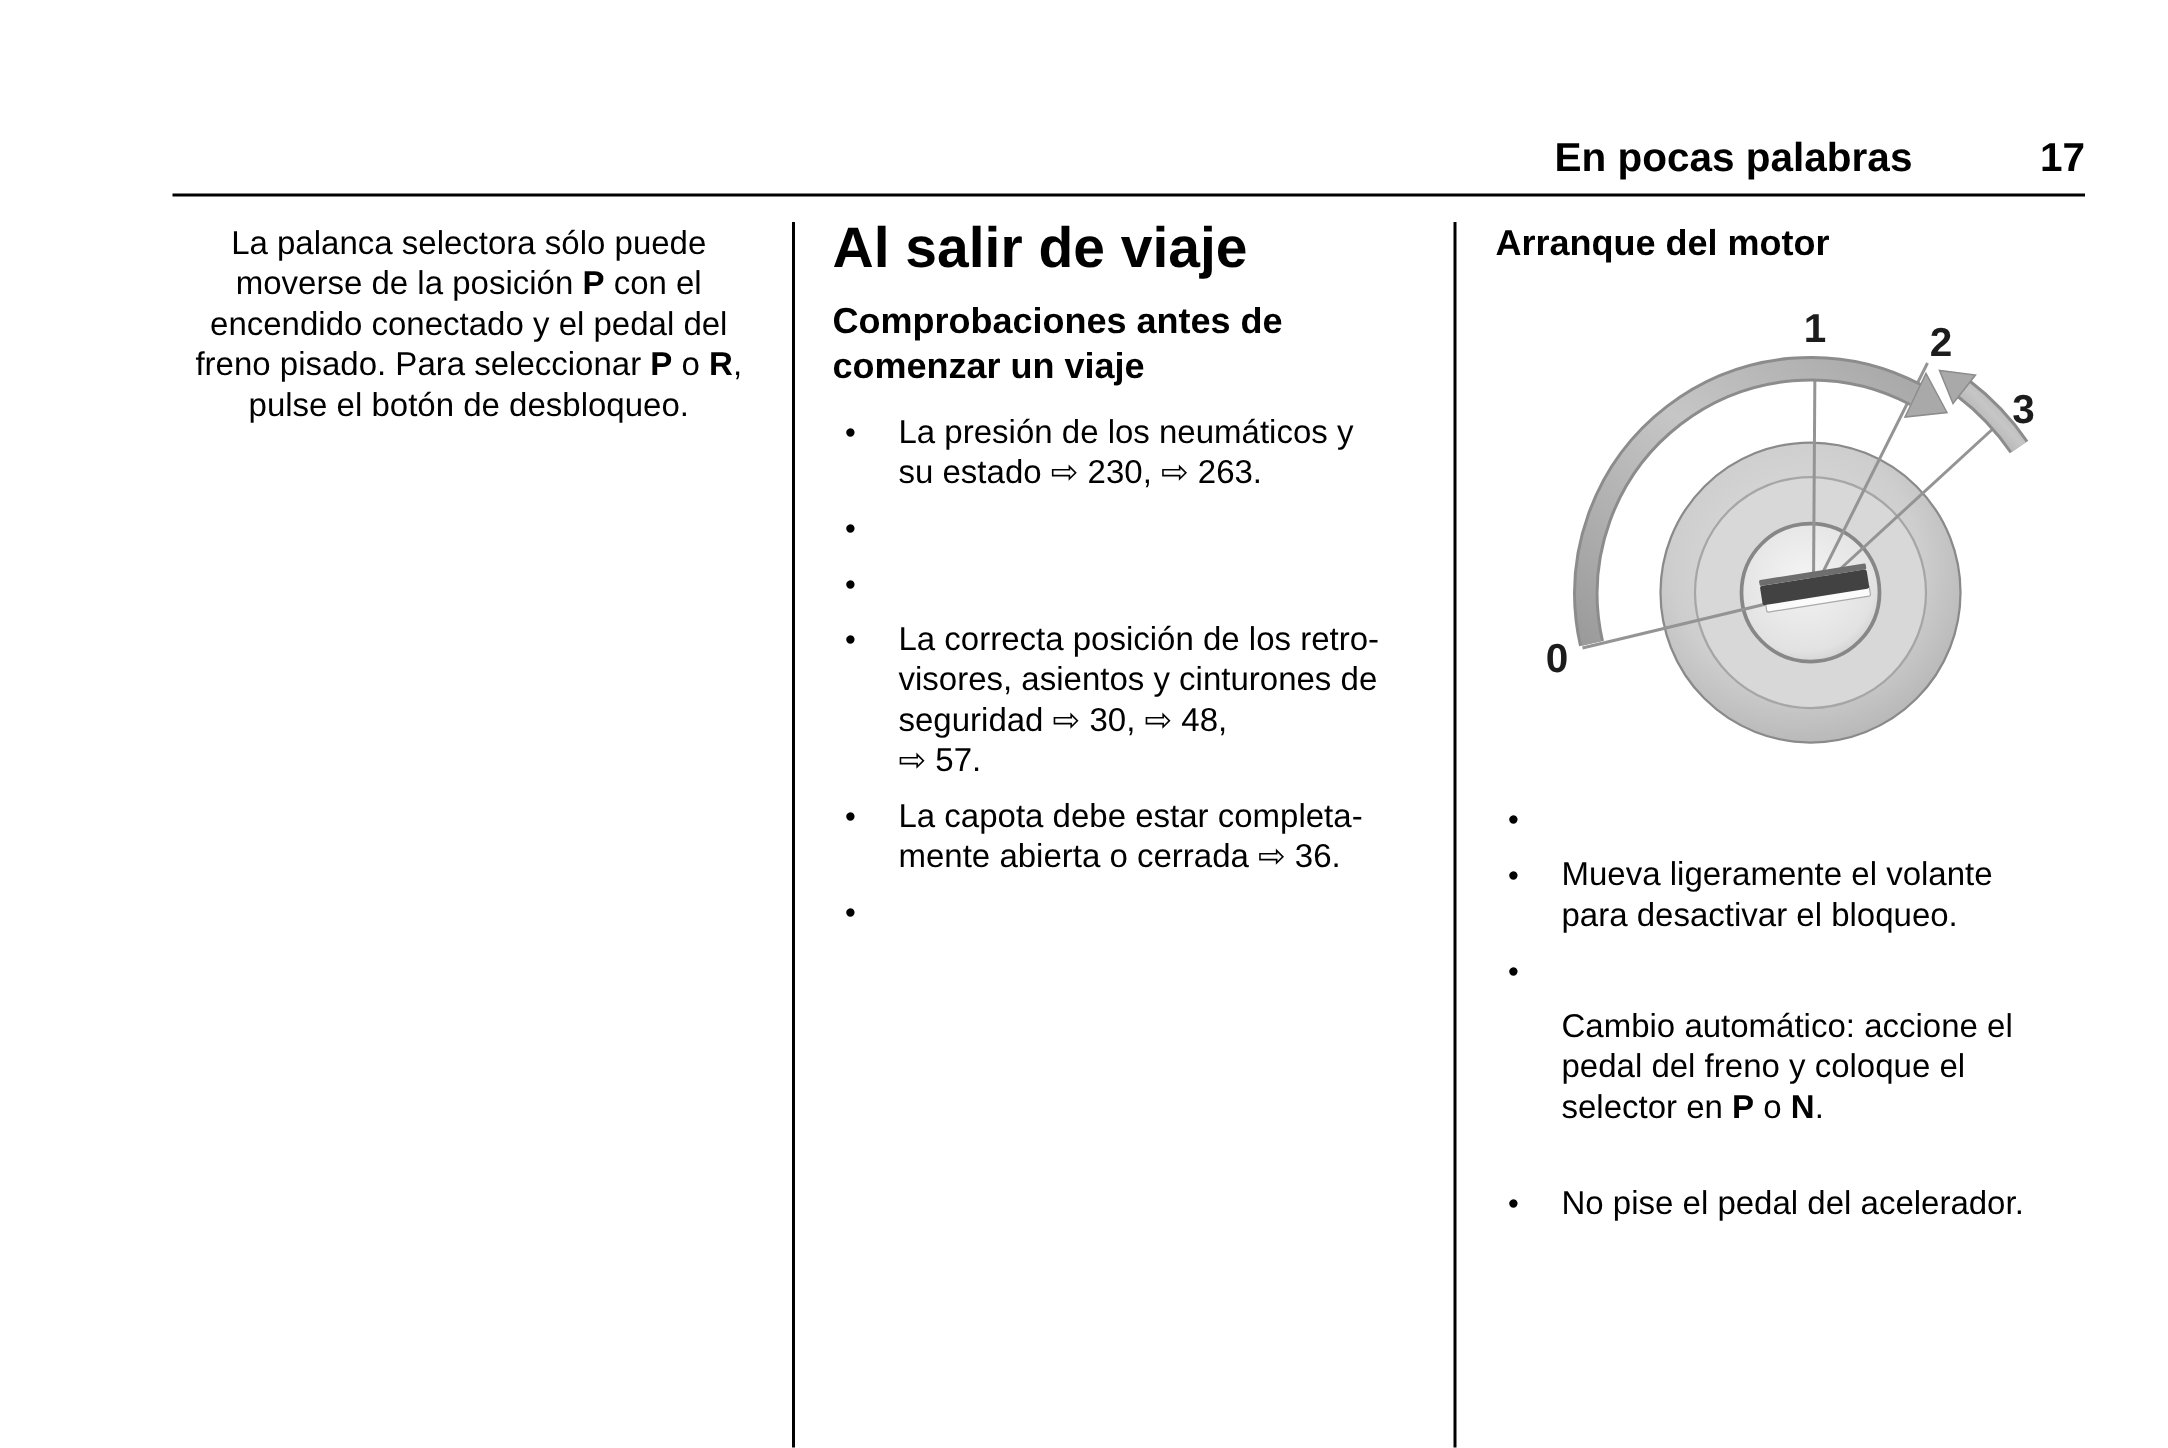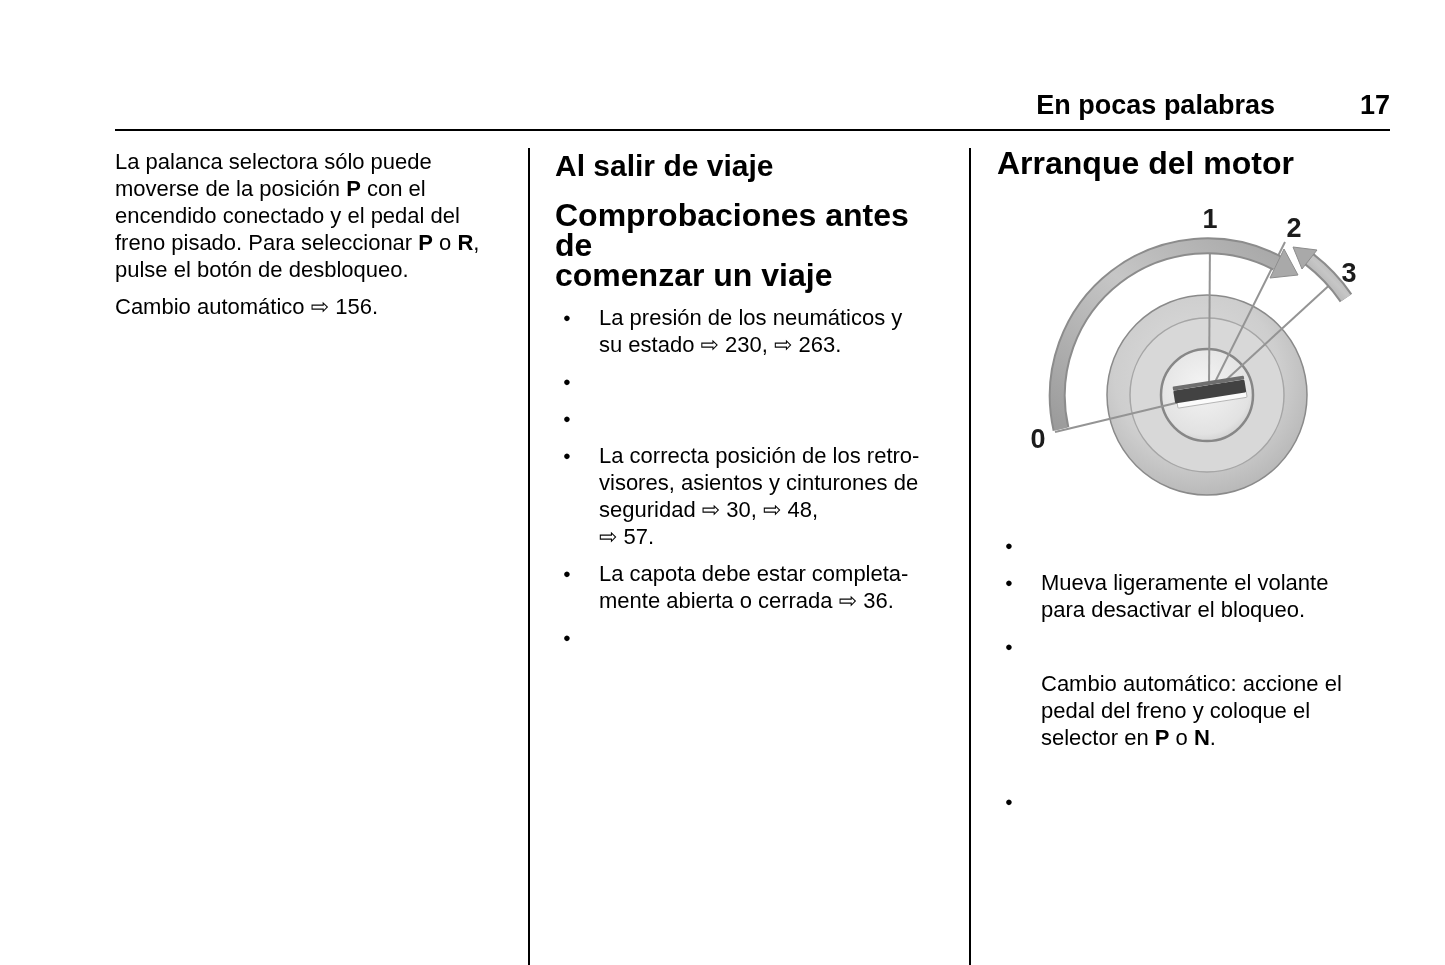"La palanca selectora sólo puede" .col1 .body-text { text-align: none -> center }
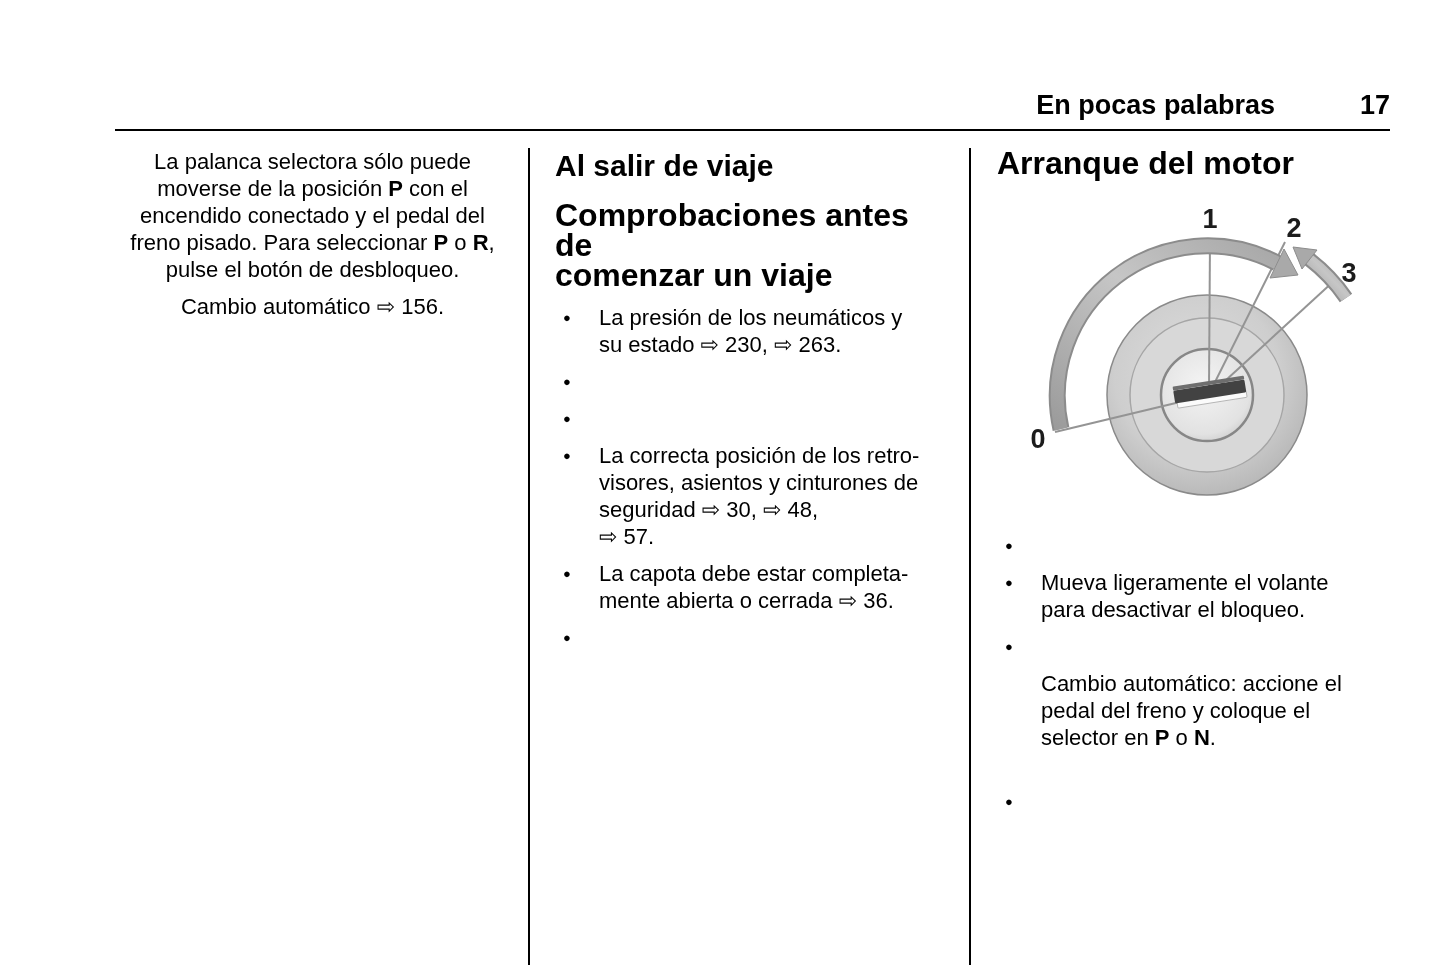"Al salir de viaje" .section-heading { font-size: 30px -> 38px }
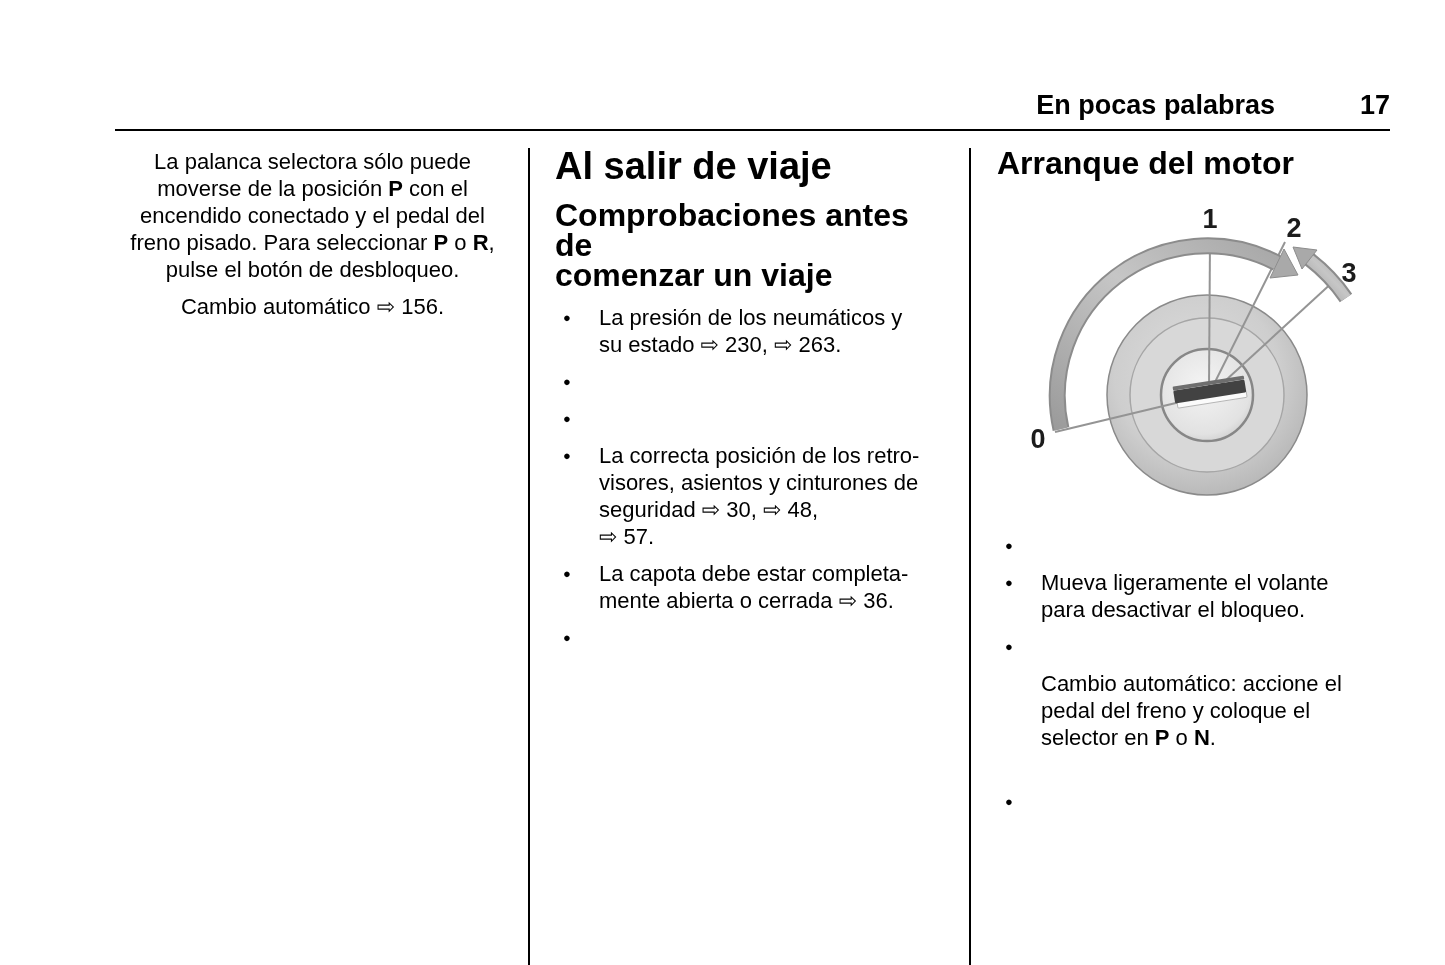"Arranque del motor" .subsection-heading { font-size: 32px -> 24px }
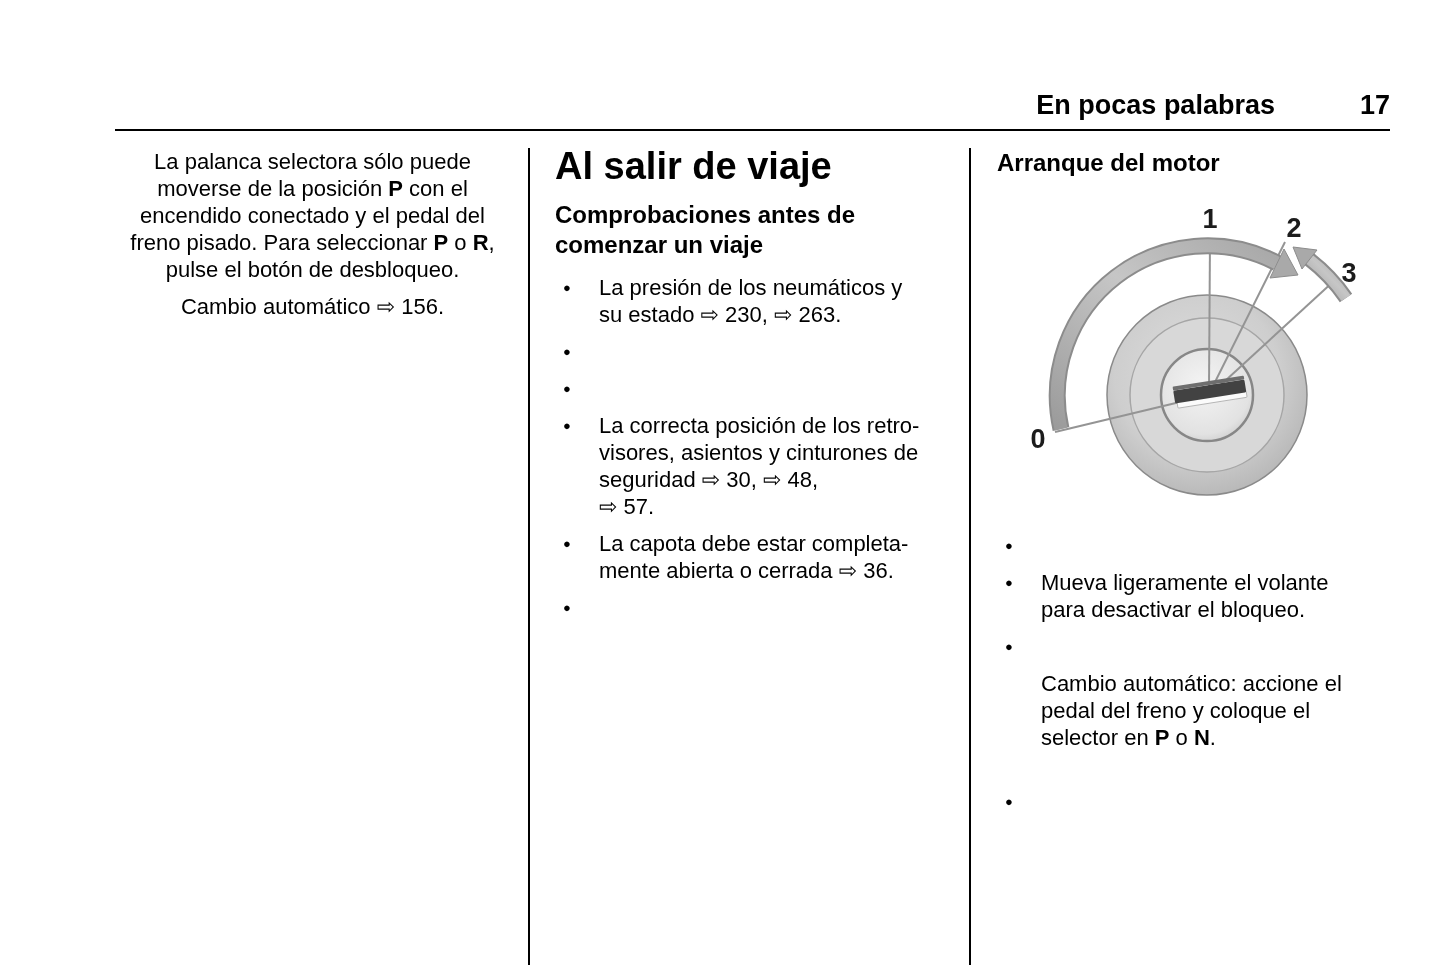"Cambio automático ⇨ 156." p.body-text { html: <p>Cambio automático ⇨ 156.</p> -> none }
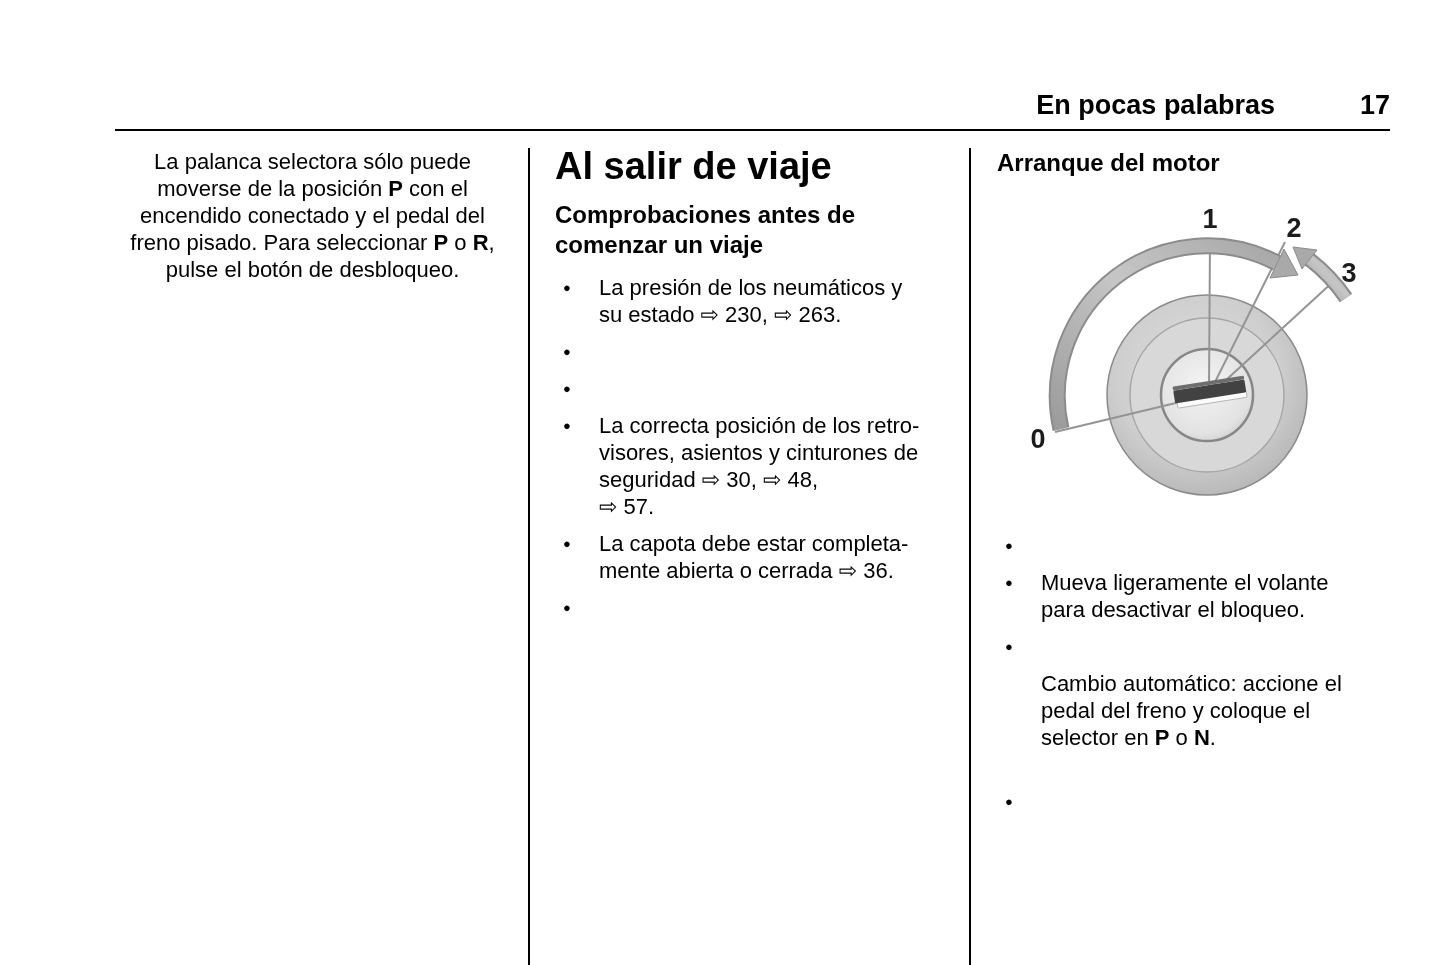"No pise el pedal del" span.li-text { html: none -> <span>No pise el pedal del acelerador.</span> }
